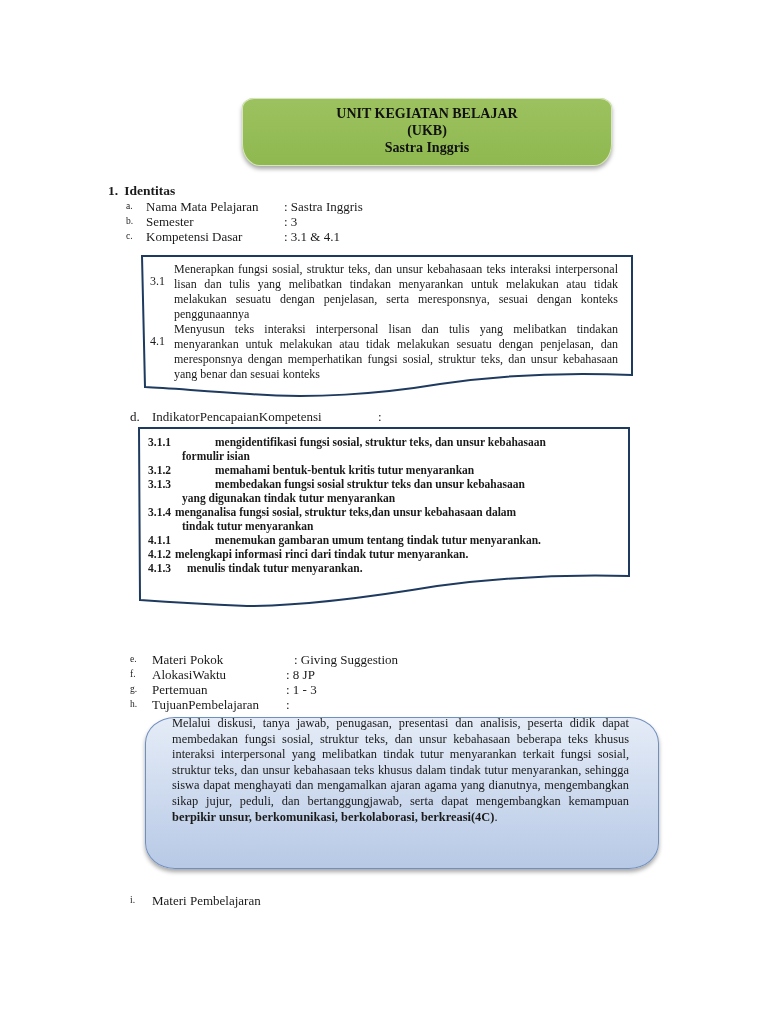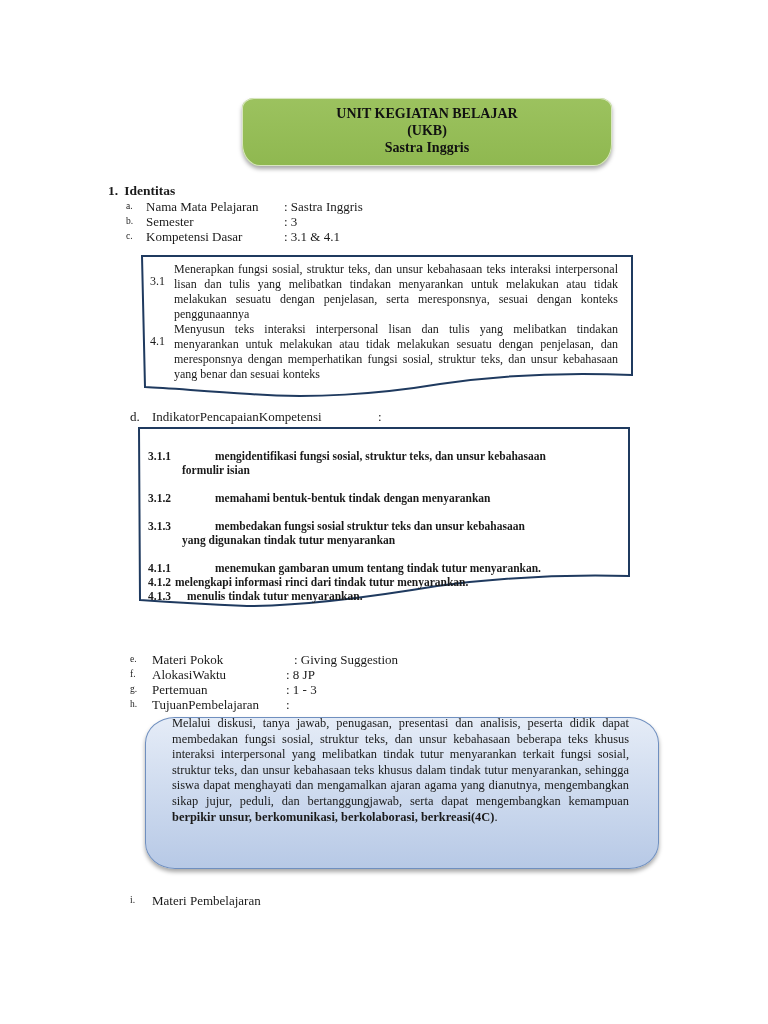"3.1.1" .ipk-item.tab .ipk-num { margin-top: 14px -> none }
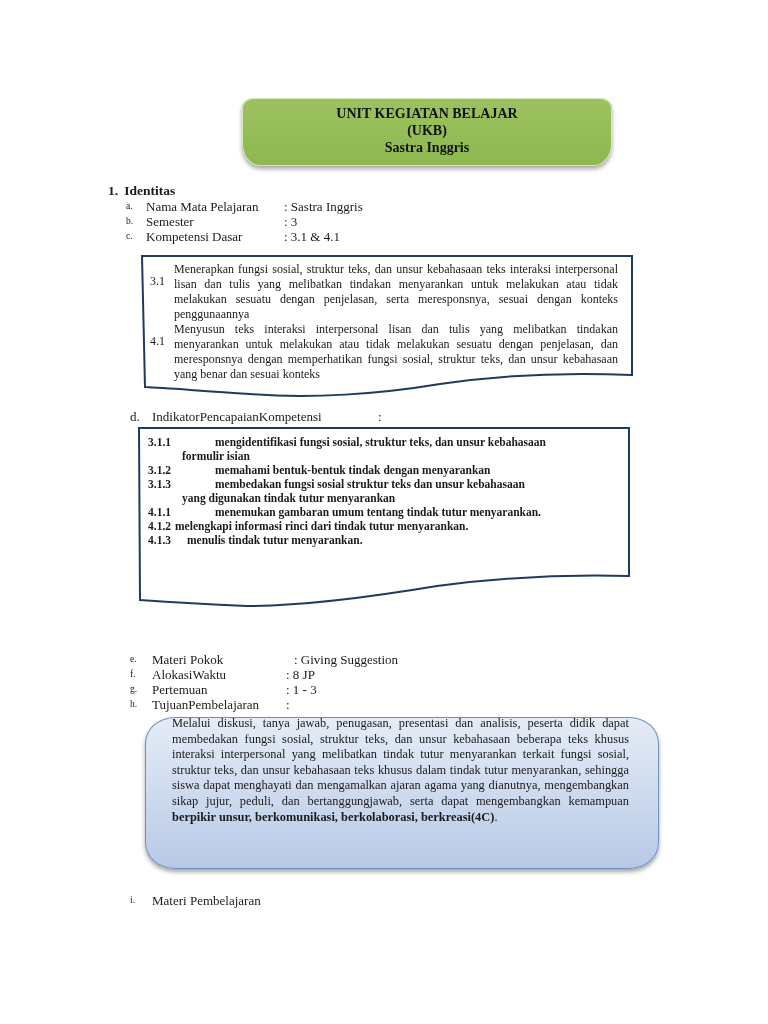"memahami bentuk-bentuk tindak dengan" span { text: tindak dengan -> kritis tutur }
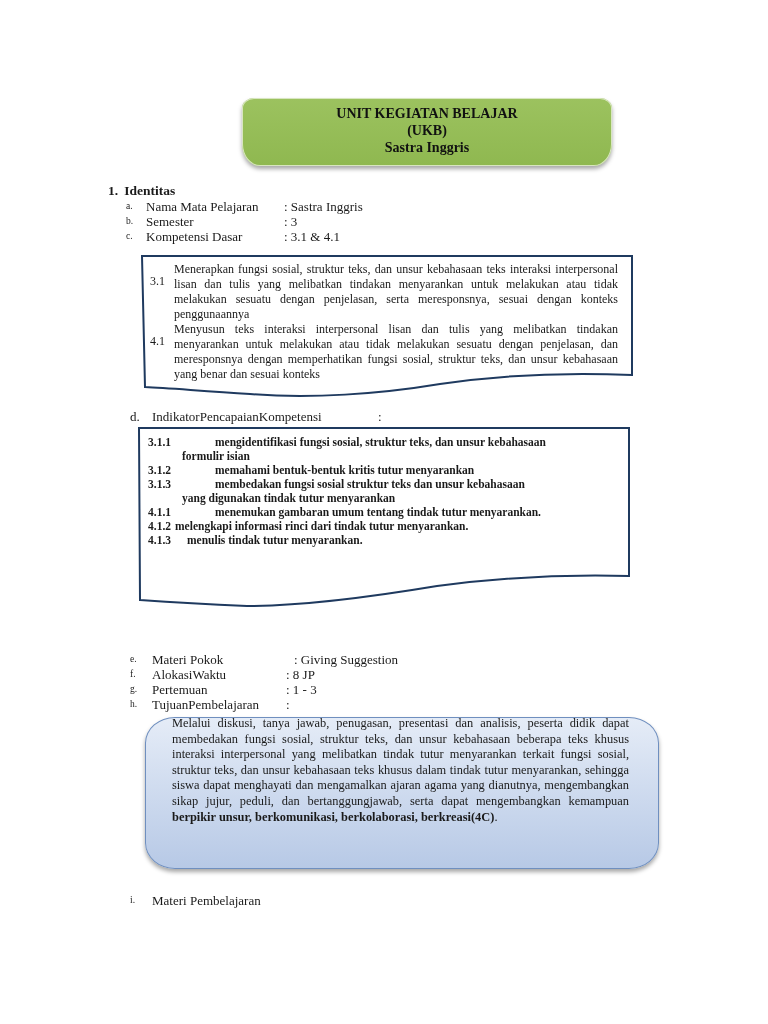"3.1.4 menganalisa fungsi sosial," div.ipk-item { html: none -> <div><span>3.1.4</span><span>menganalisa fungsi sosial, struktur teks,dan unsur kebahasaan dalam</span><span>tindak tutur menyarankan</span></div> }
